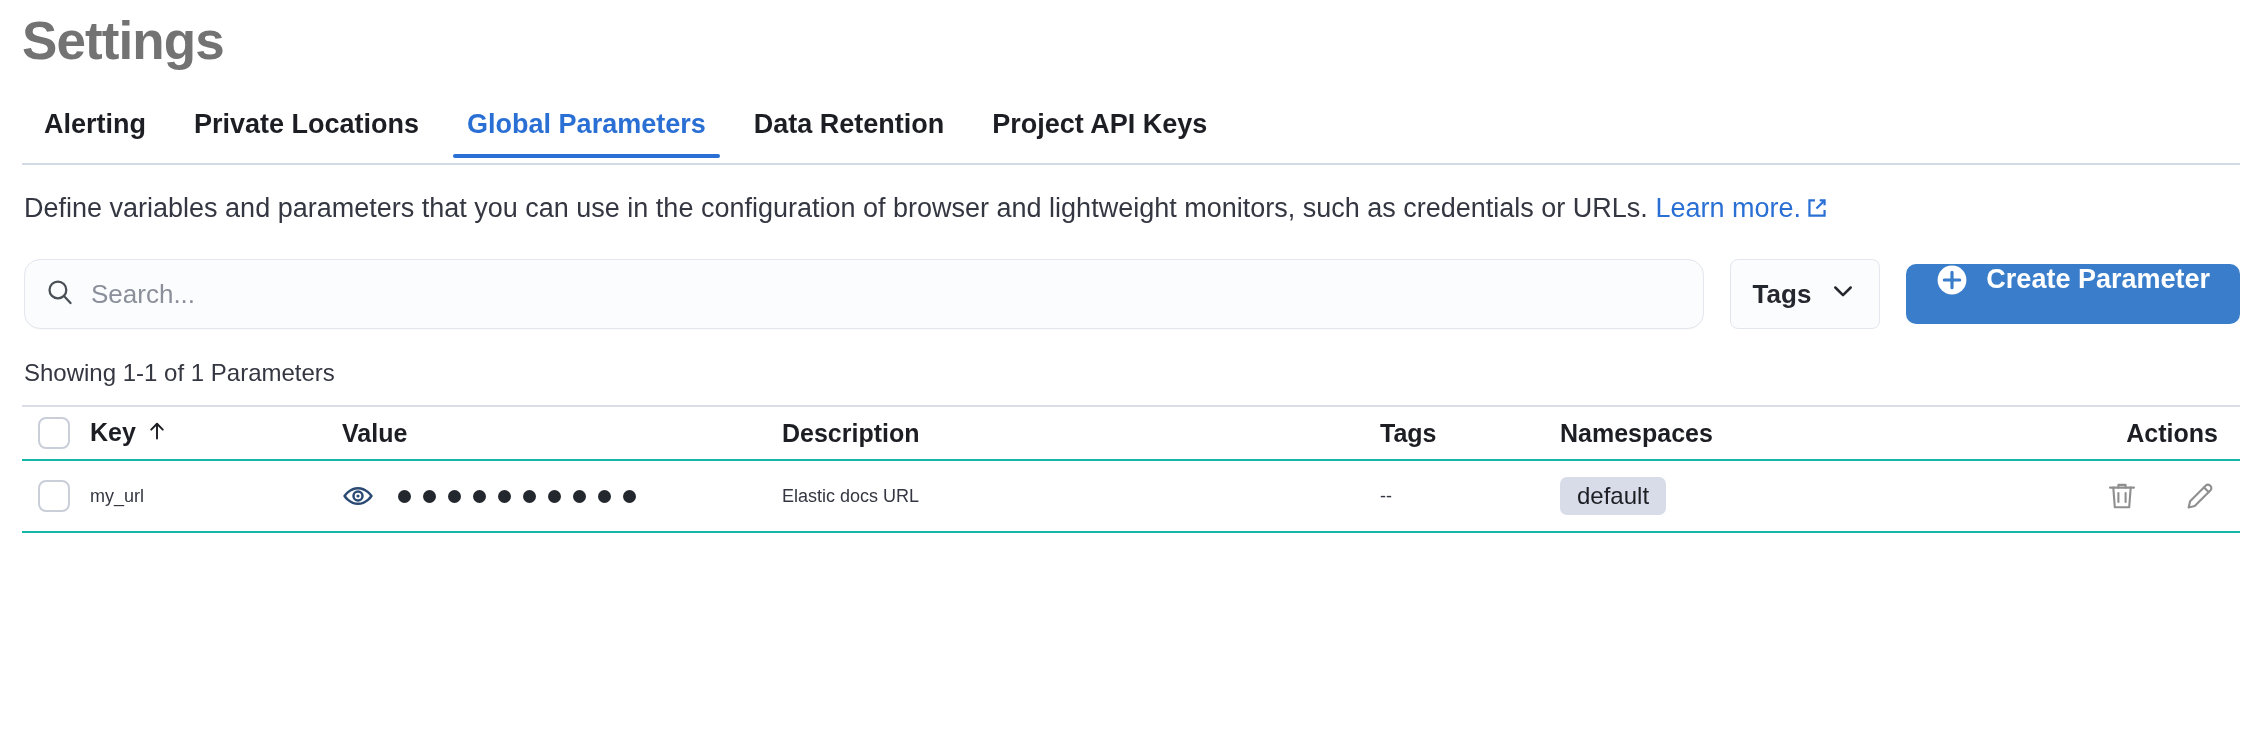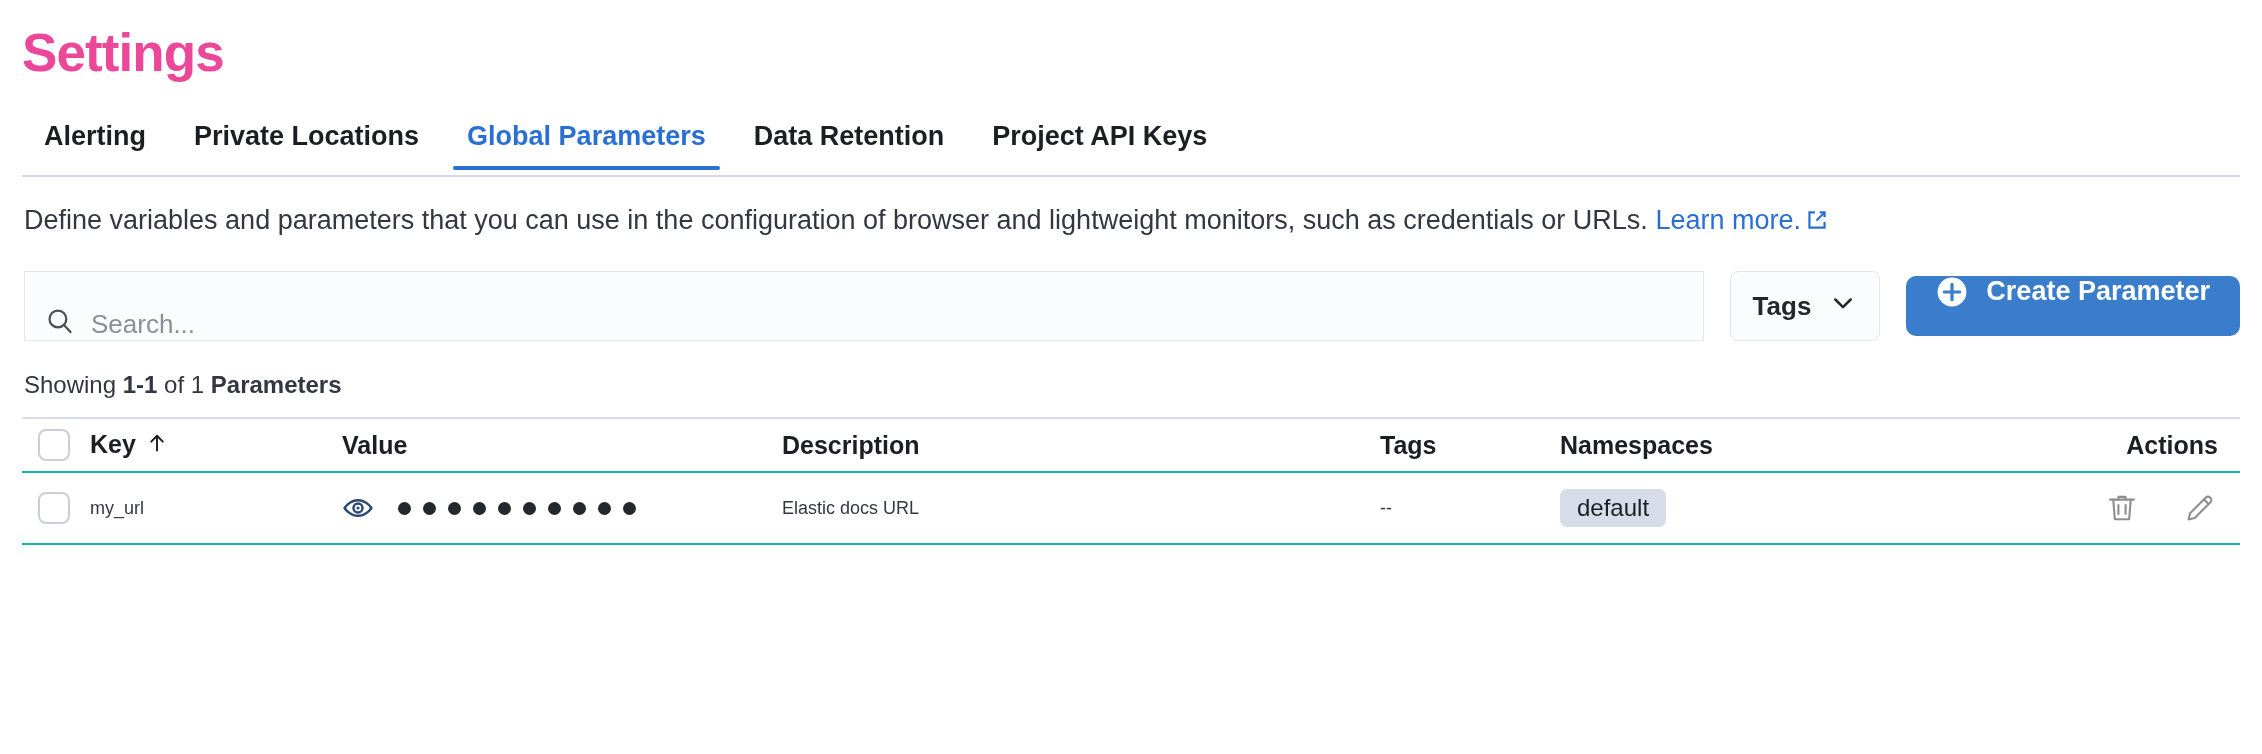"Settings" .page-title { color: #ec4899 -> #737373; padding-top: 26px -> 14px }
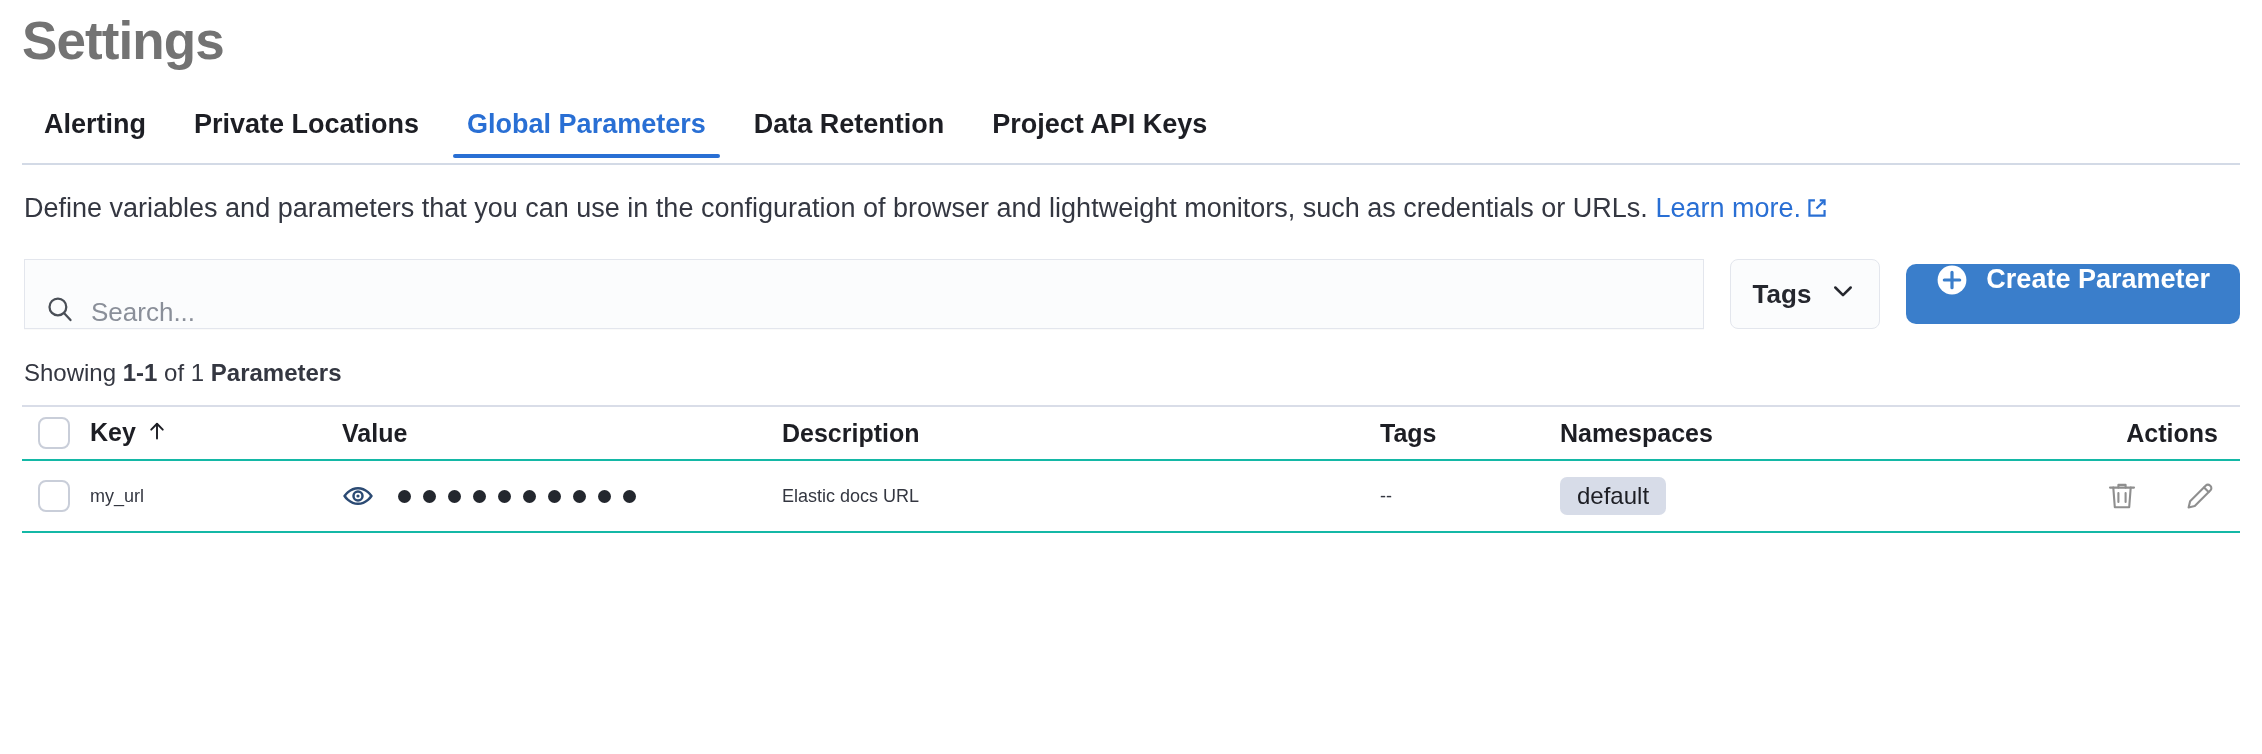"Search..." .search-box { align-items: flex-end -> center; border-radius: 0 -> 16px }
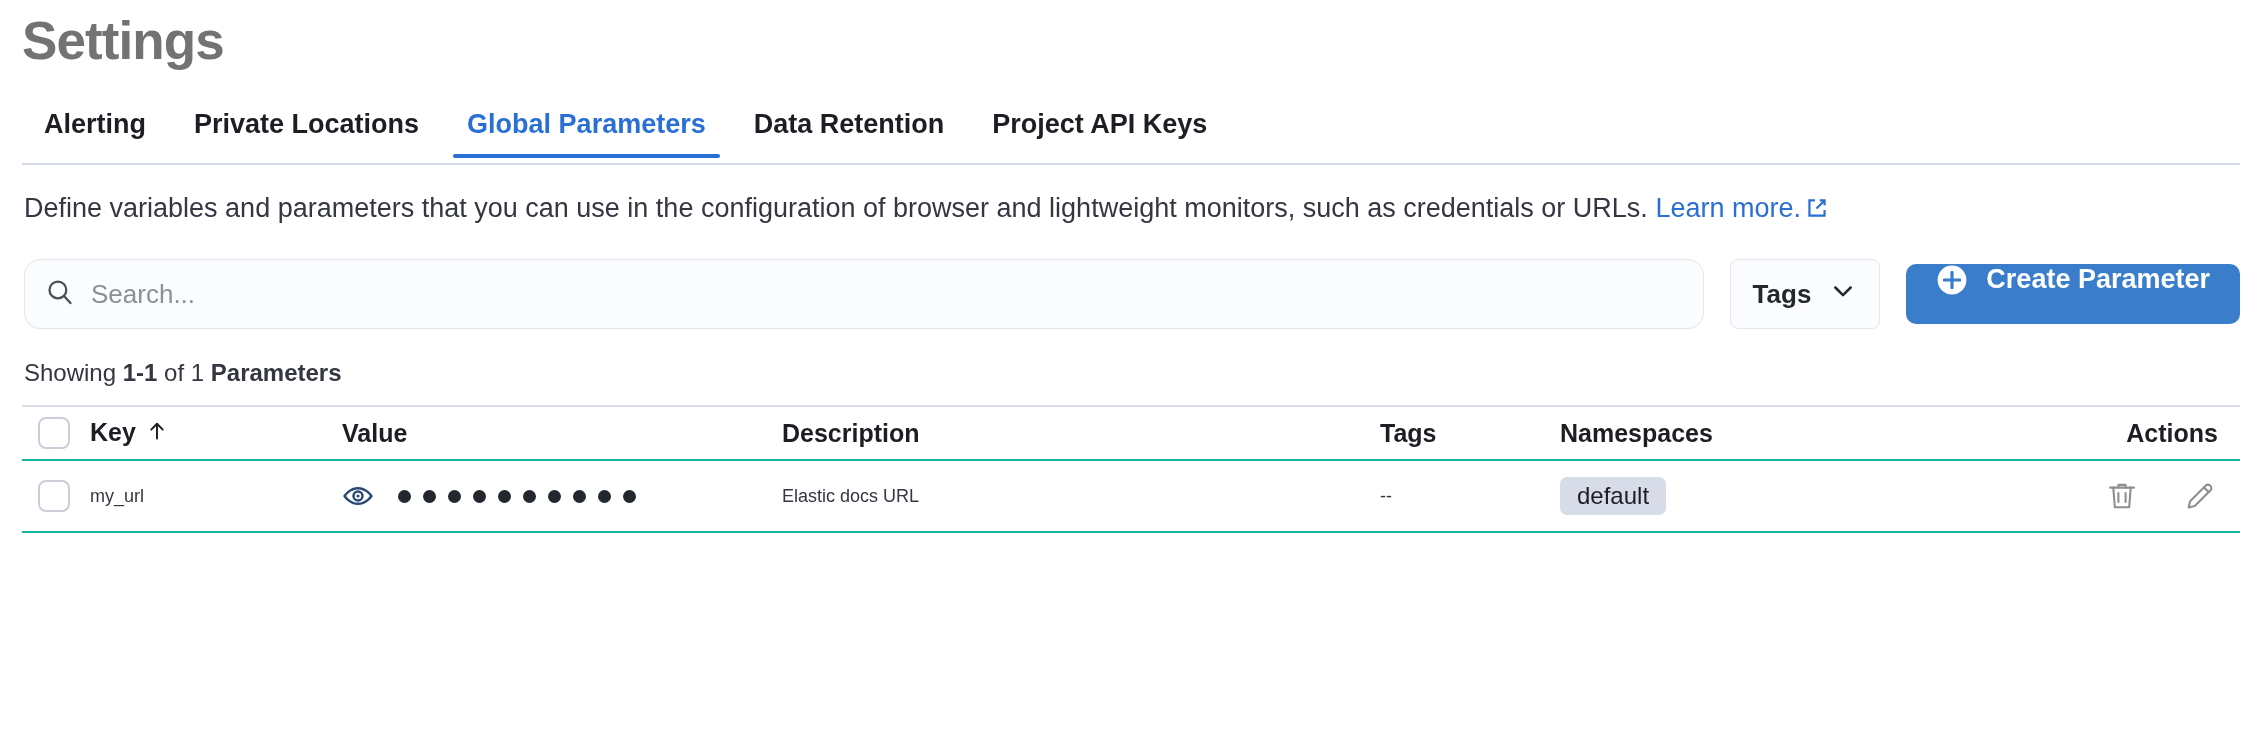"1-1" .showing b { font-weight: 700 -> 400 }
